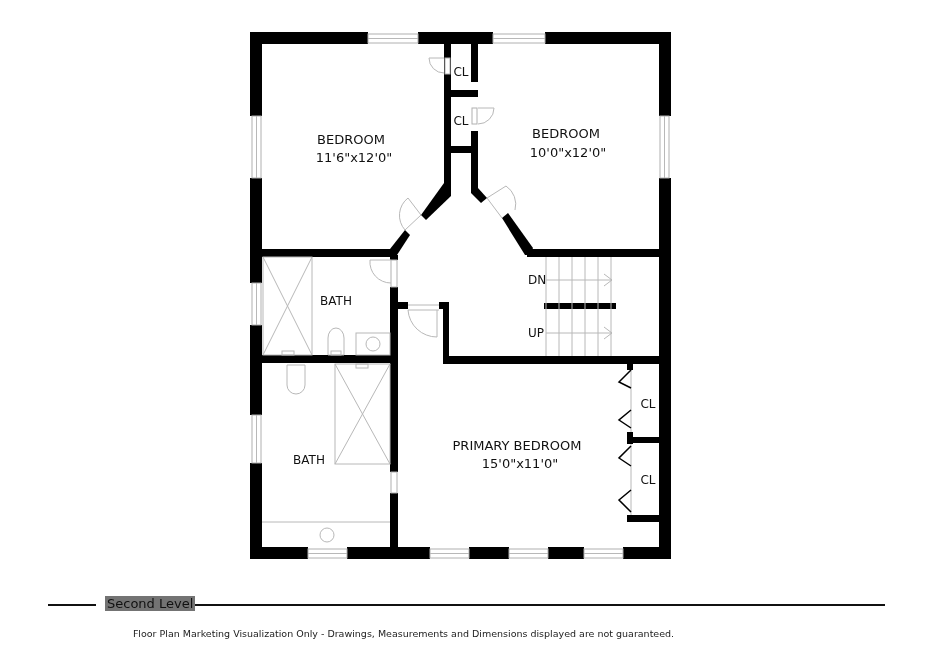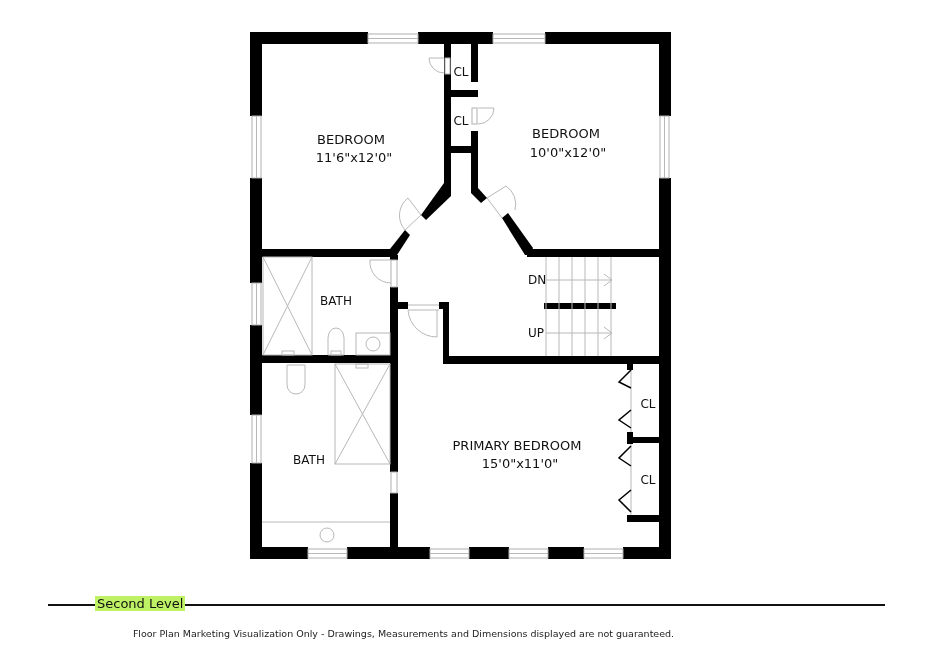"Second Level" .level { background: #bef264 -> #737373; left: 95px -> 105px }
